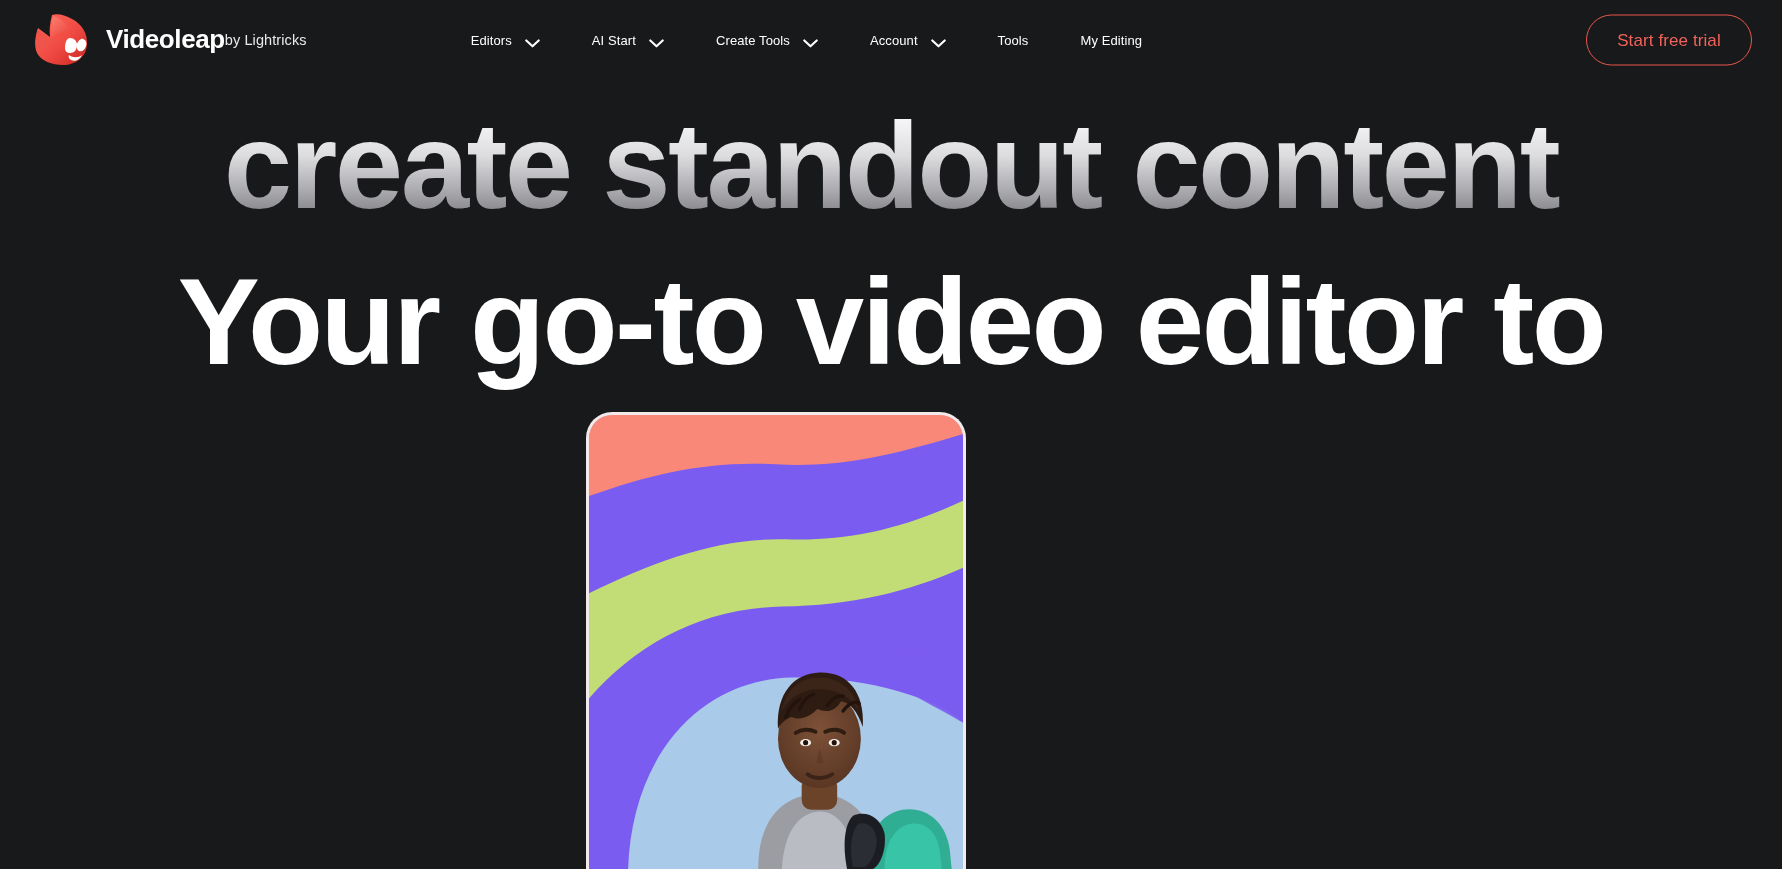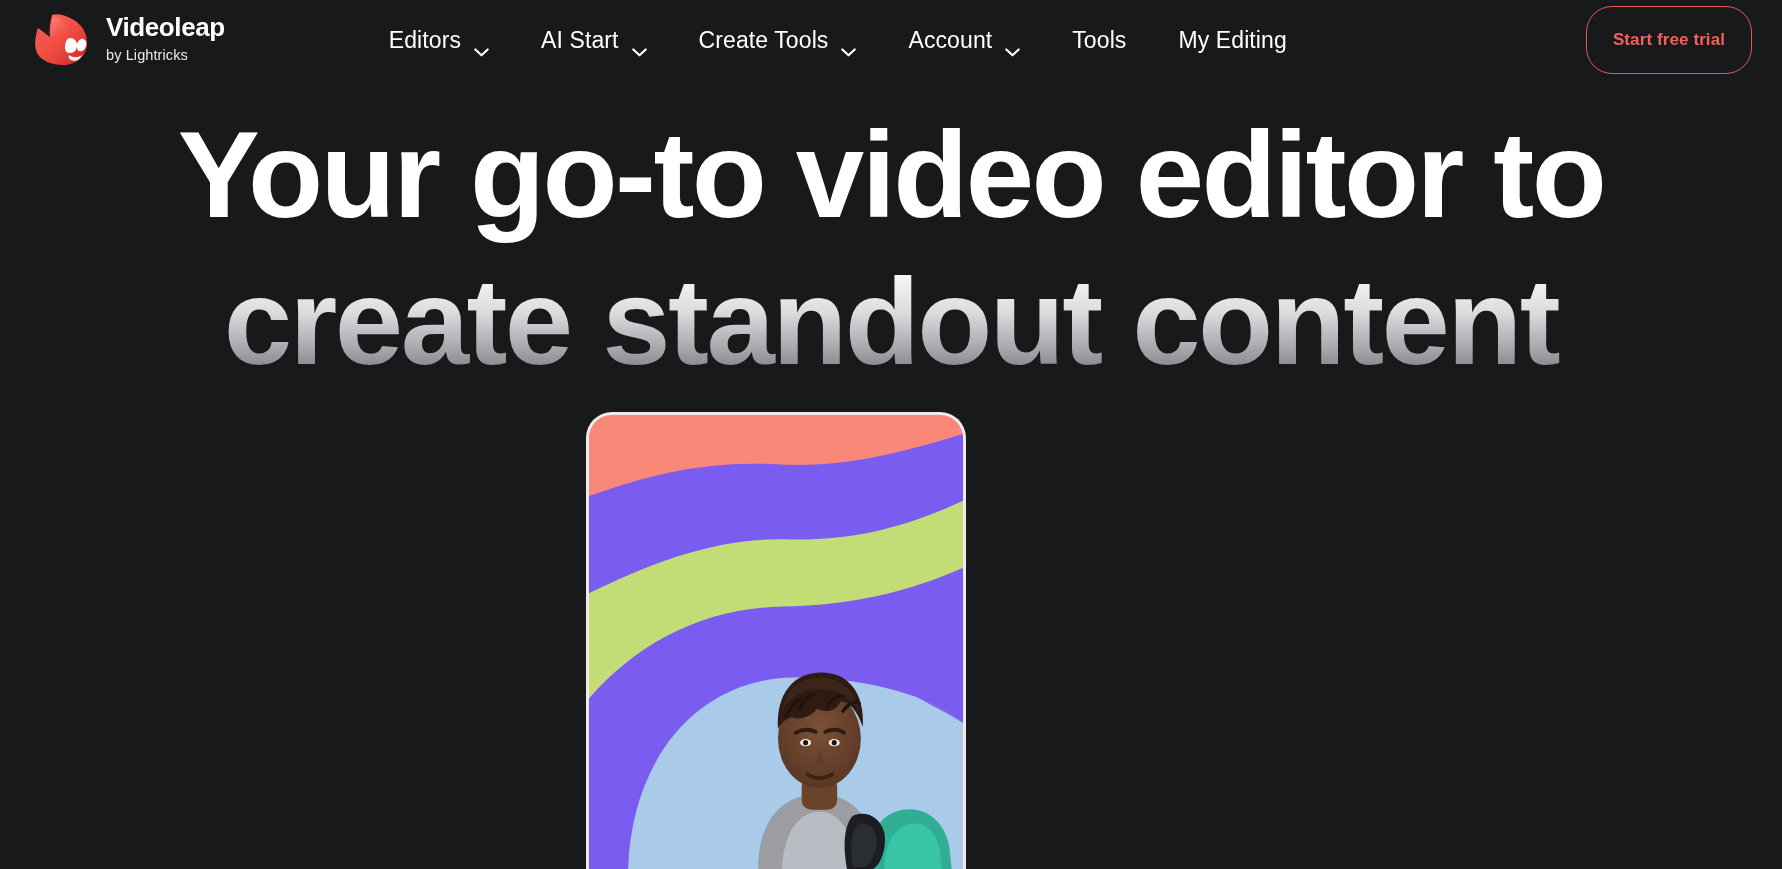"Videoleap" .brand-text { flex-direction: column -> row }
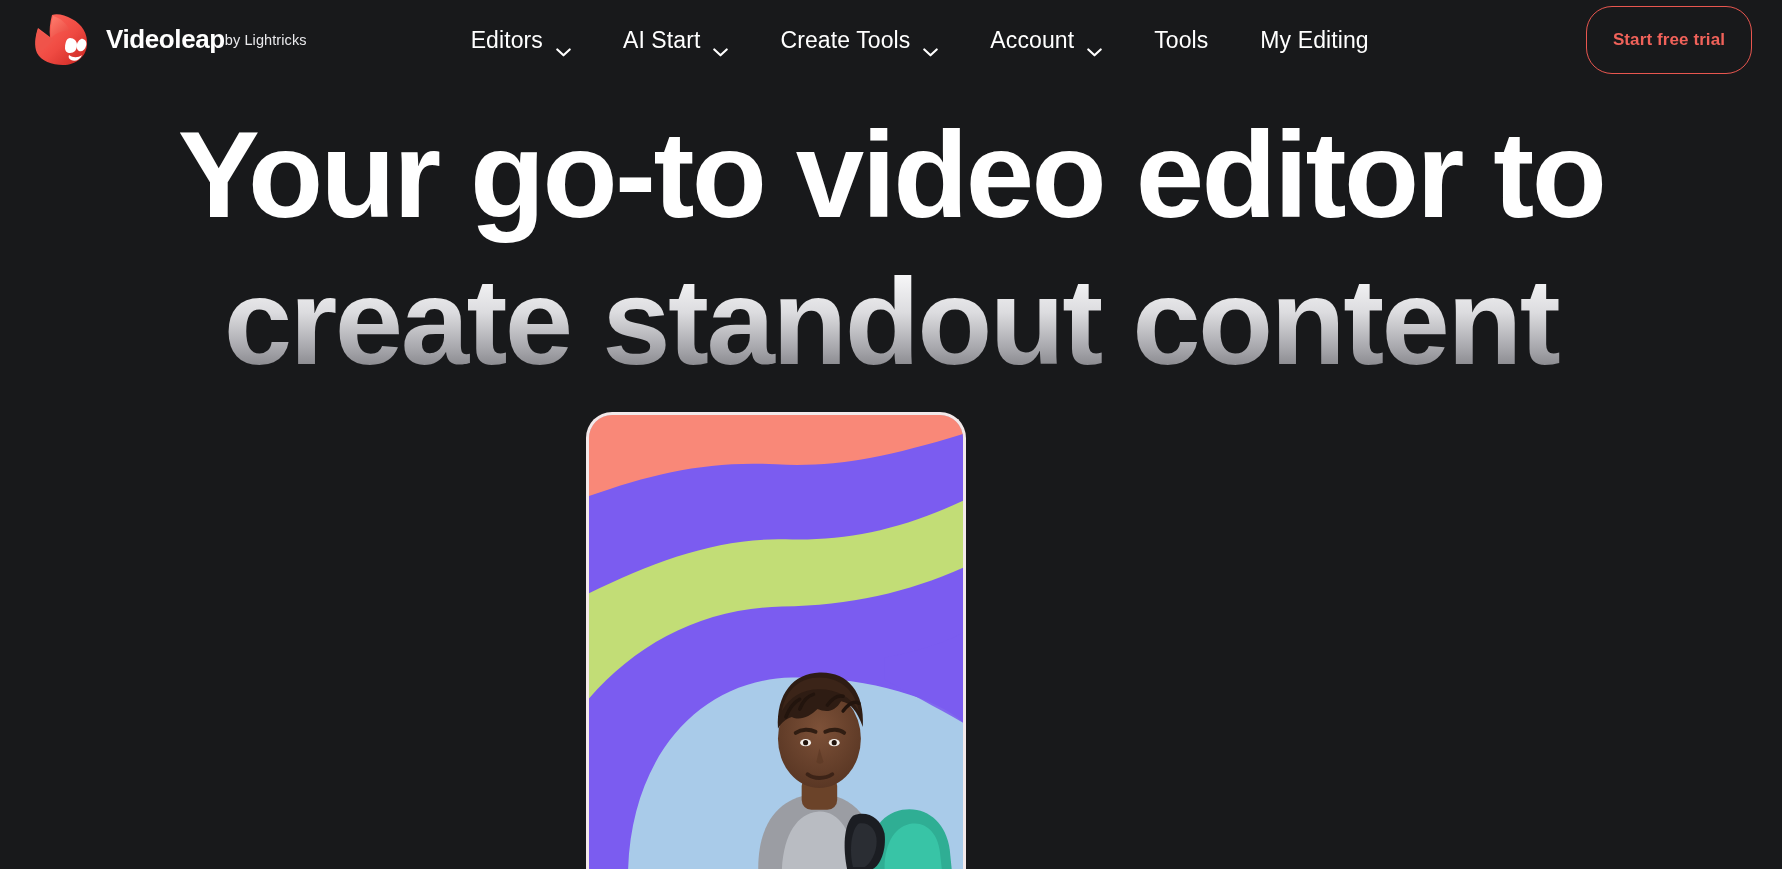"Editors" .nav-item { font-size: 23px -> 13px }
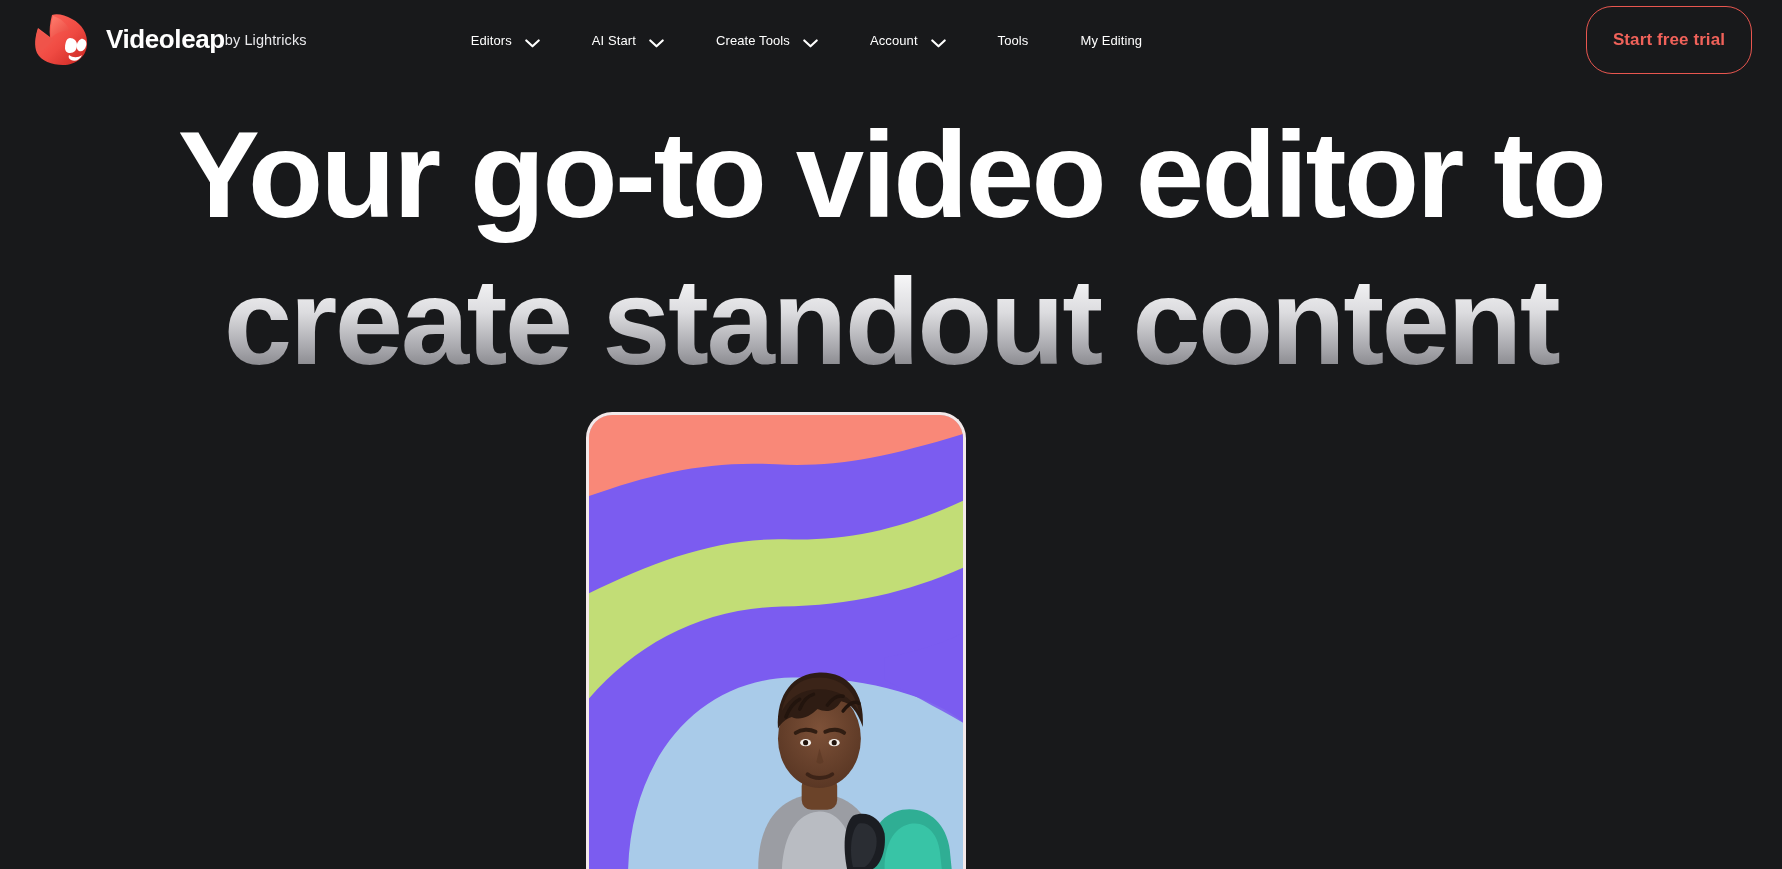"Start free trial" .cta { font-weight: 700 -> 400; height: 68px -> 51px }
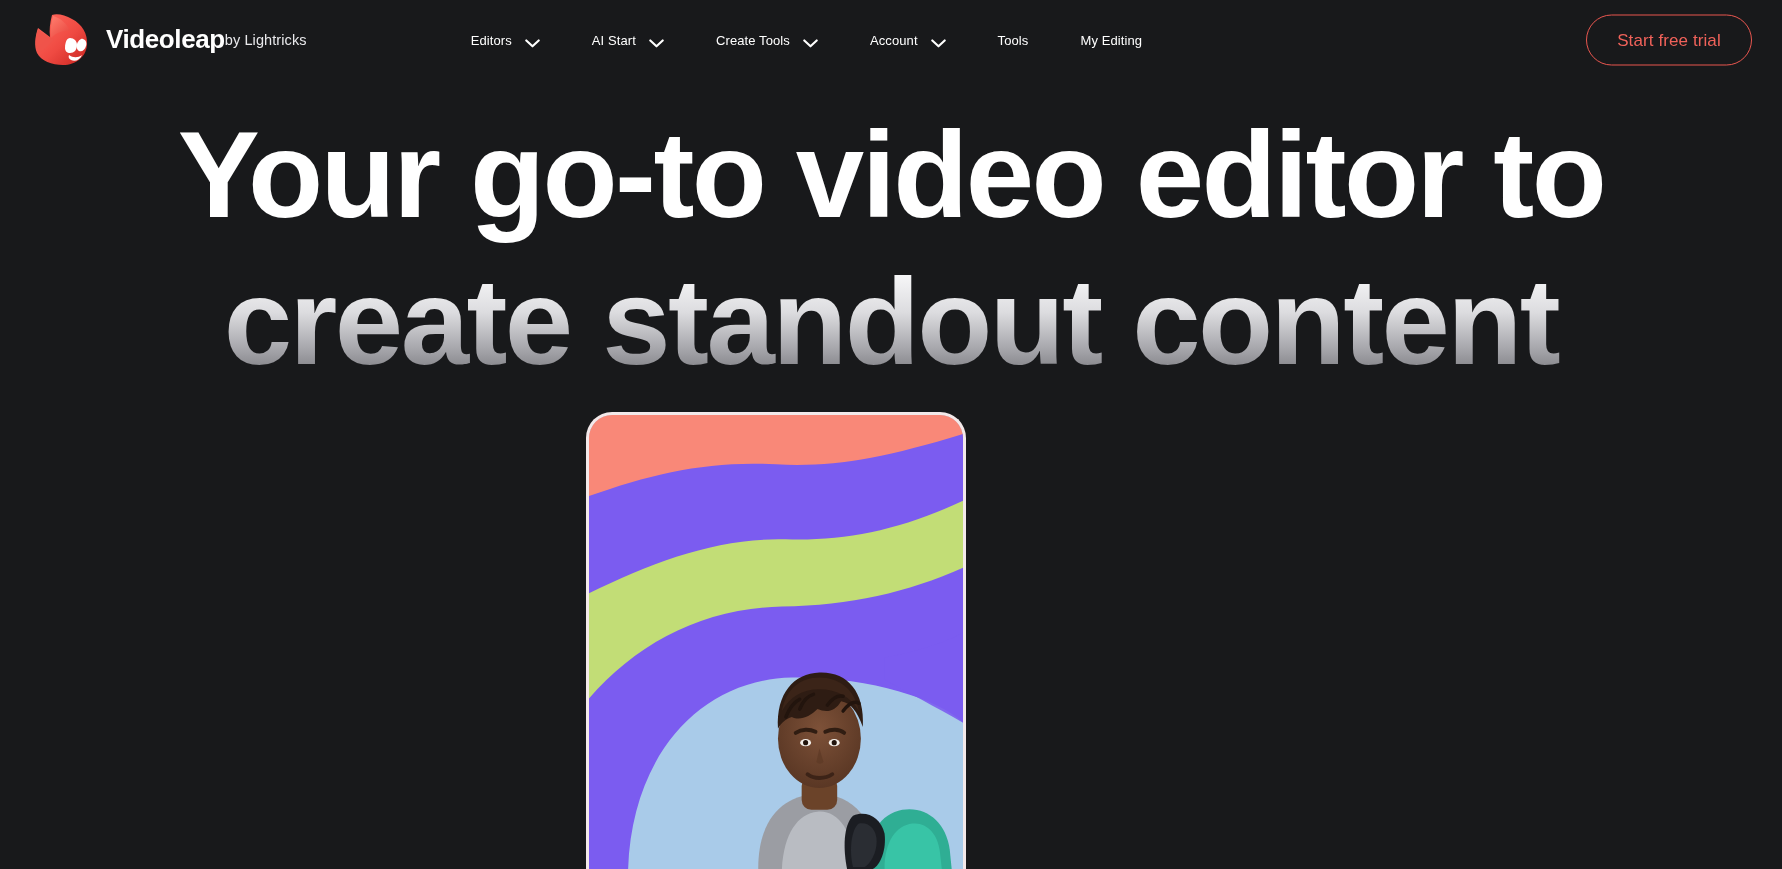"Your go-to video editor to" span.hl-line { order: before "create standout content" -> after "create standout content" }
